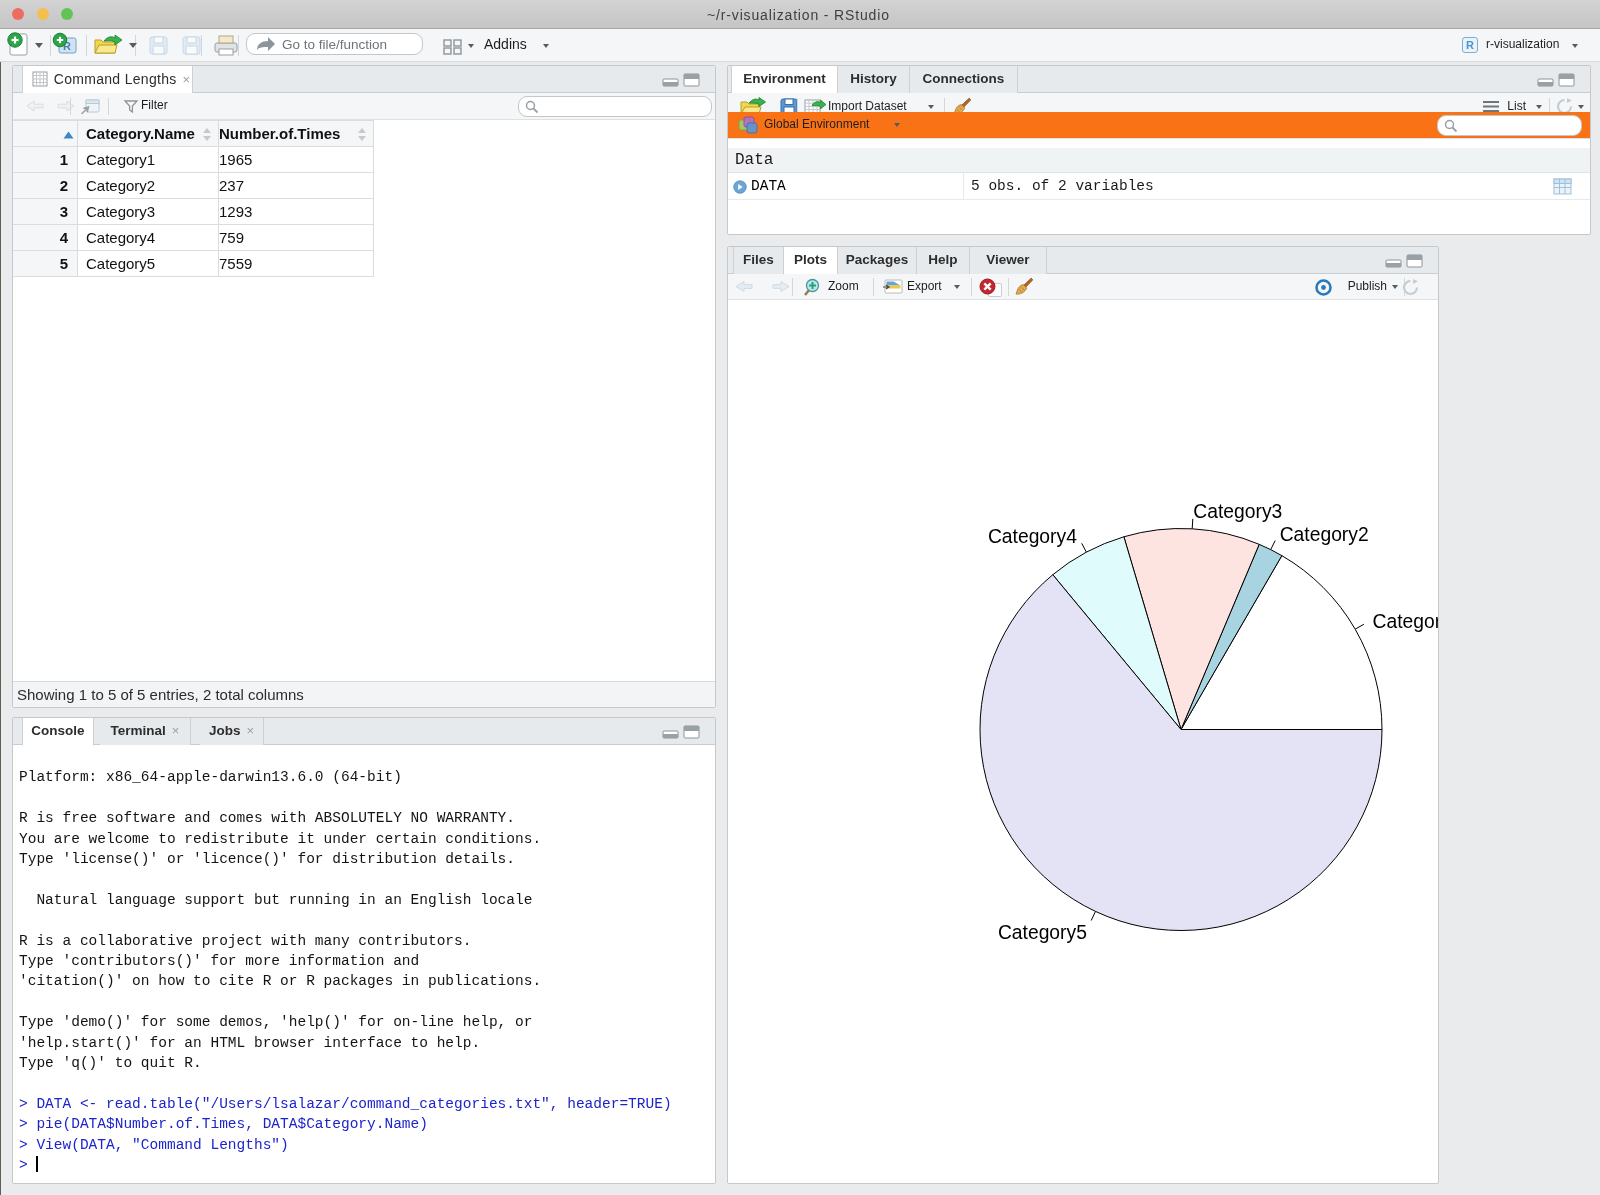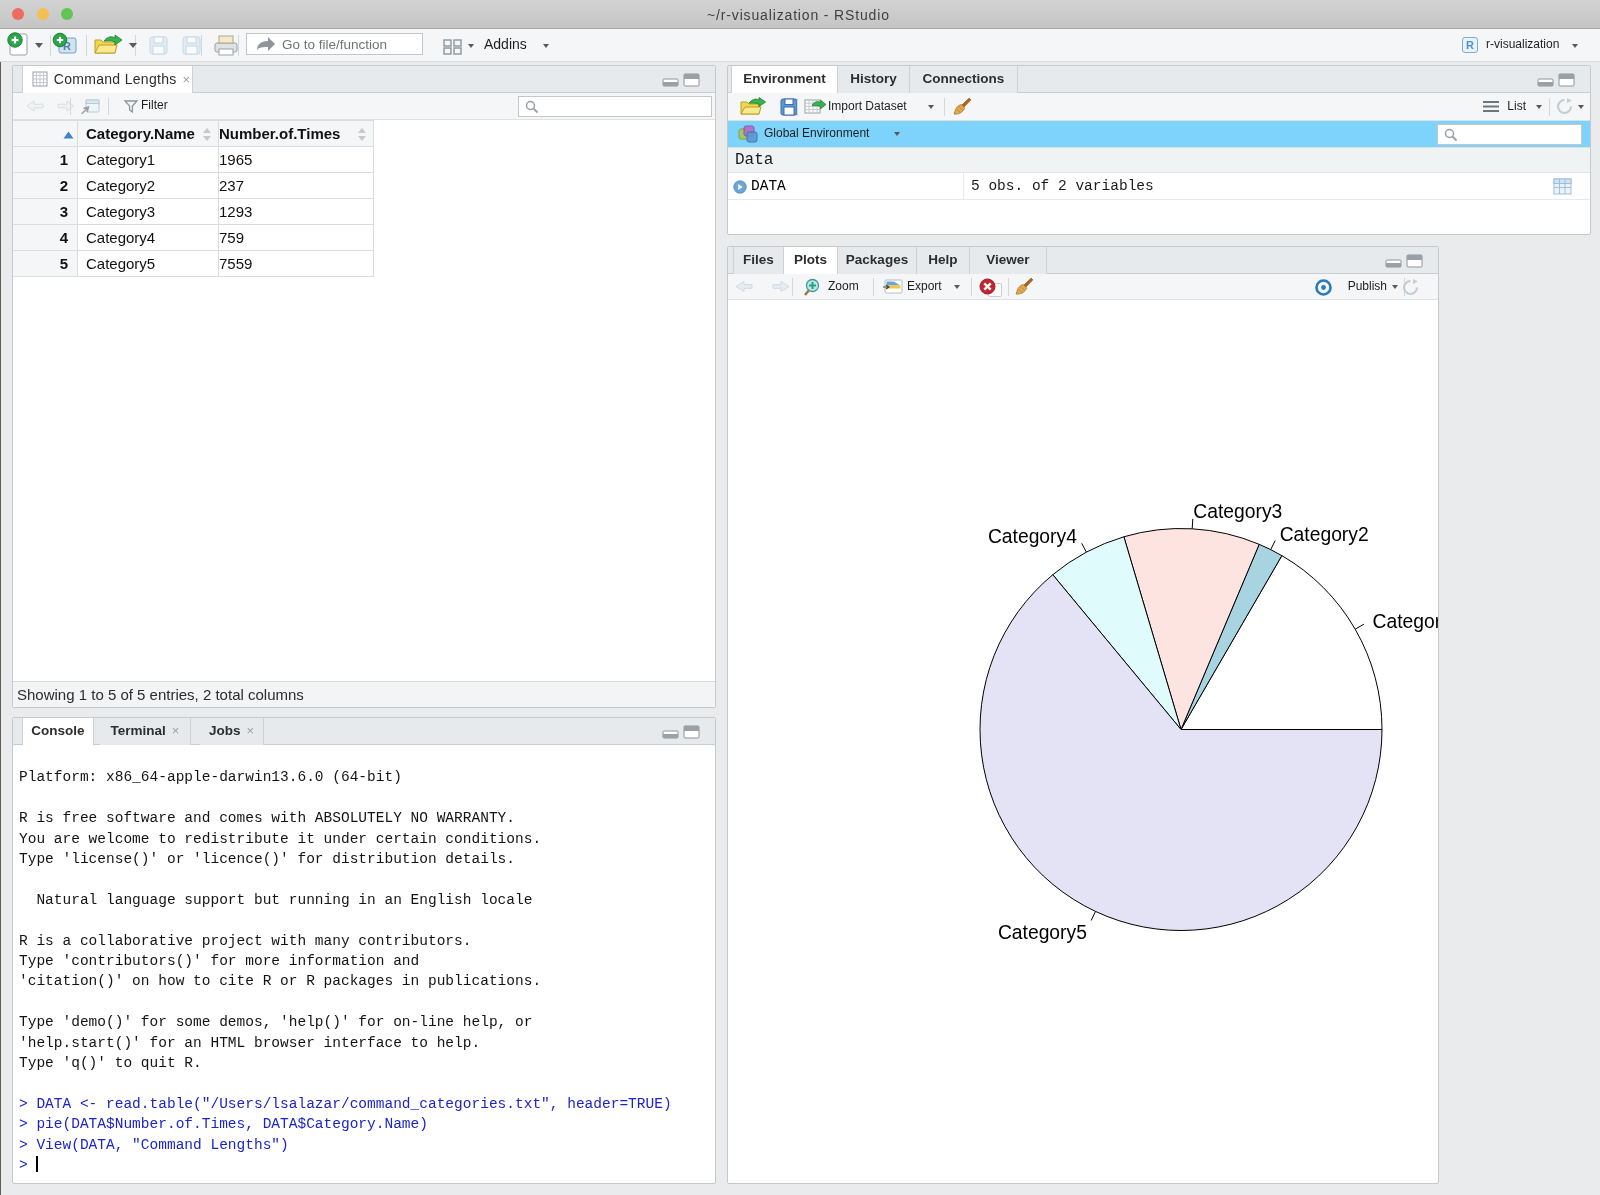"Go to file/function" .searchbox { border-radius: 0 -> 9px }
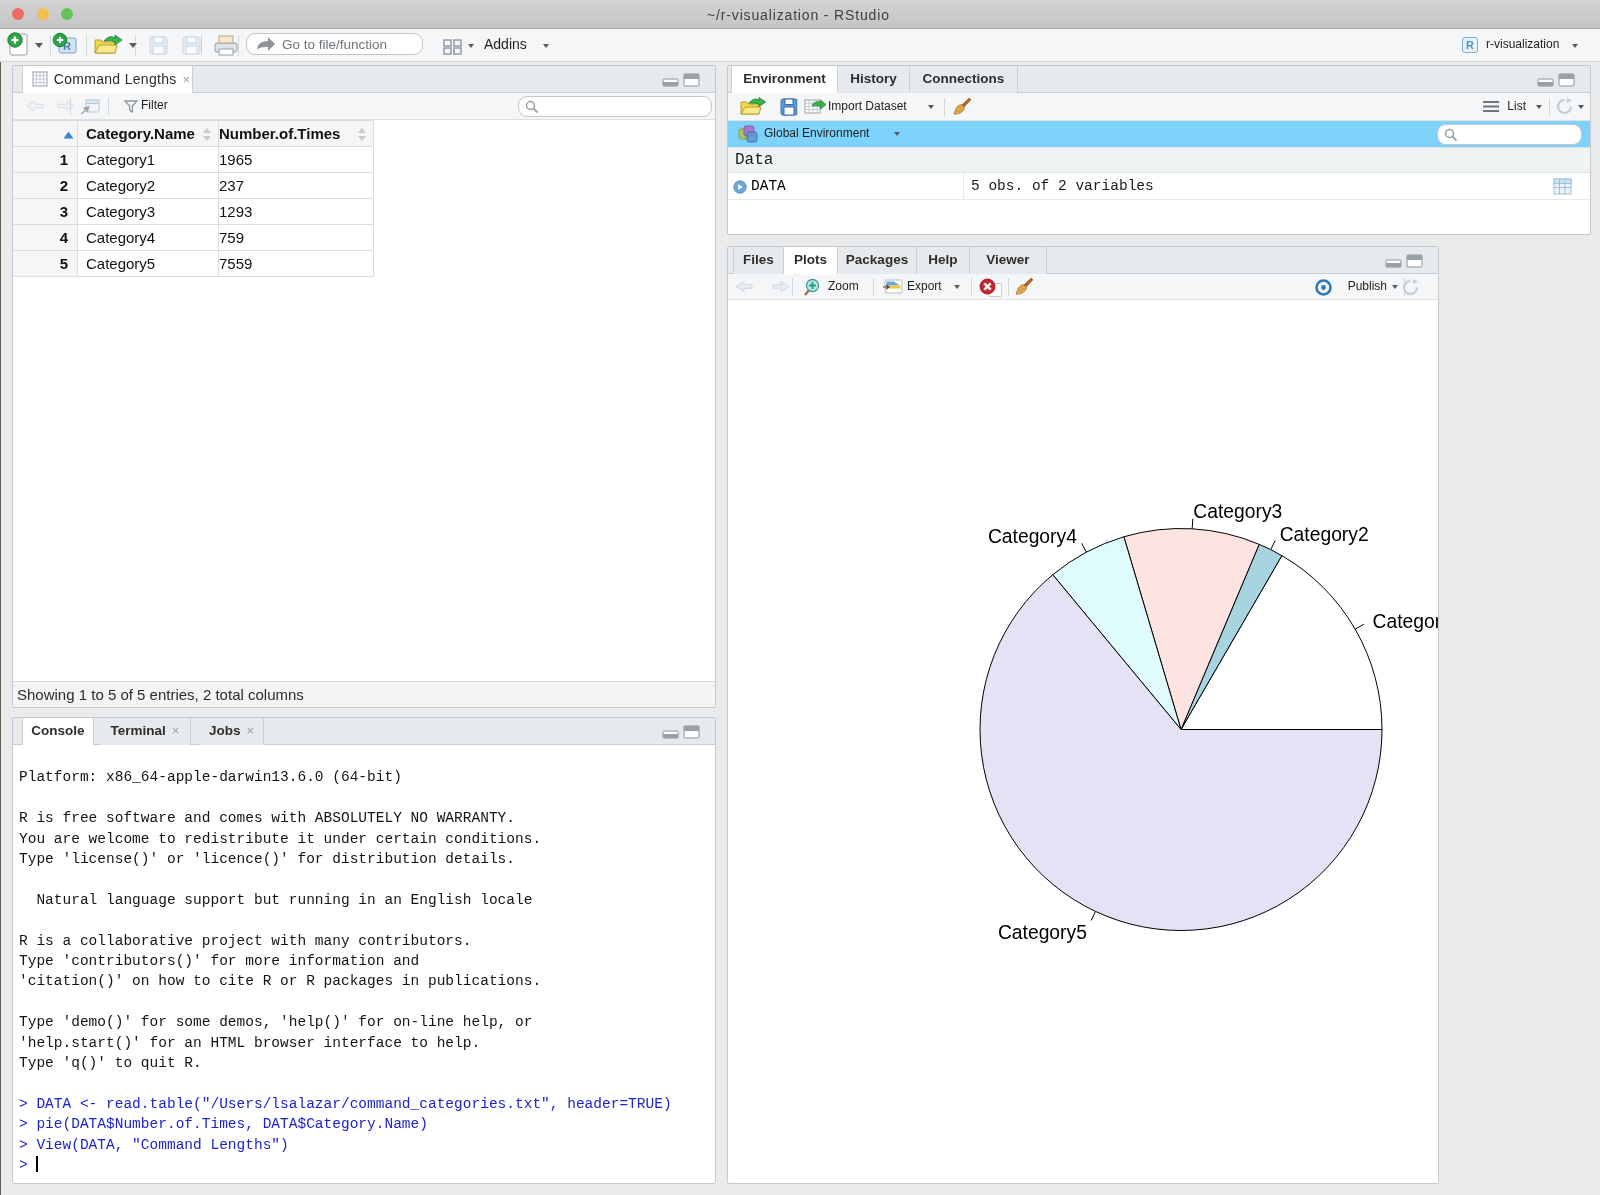"Global Environment" div.toolrow { background: #7dd3fc -> #f97316; top: 55px -> 46px }
